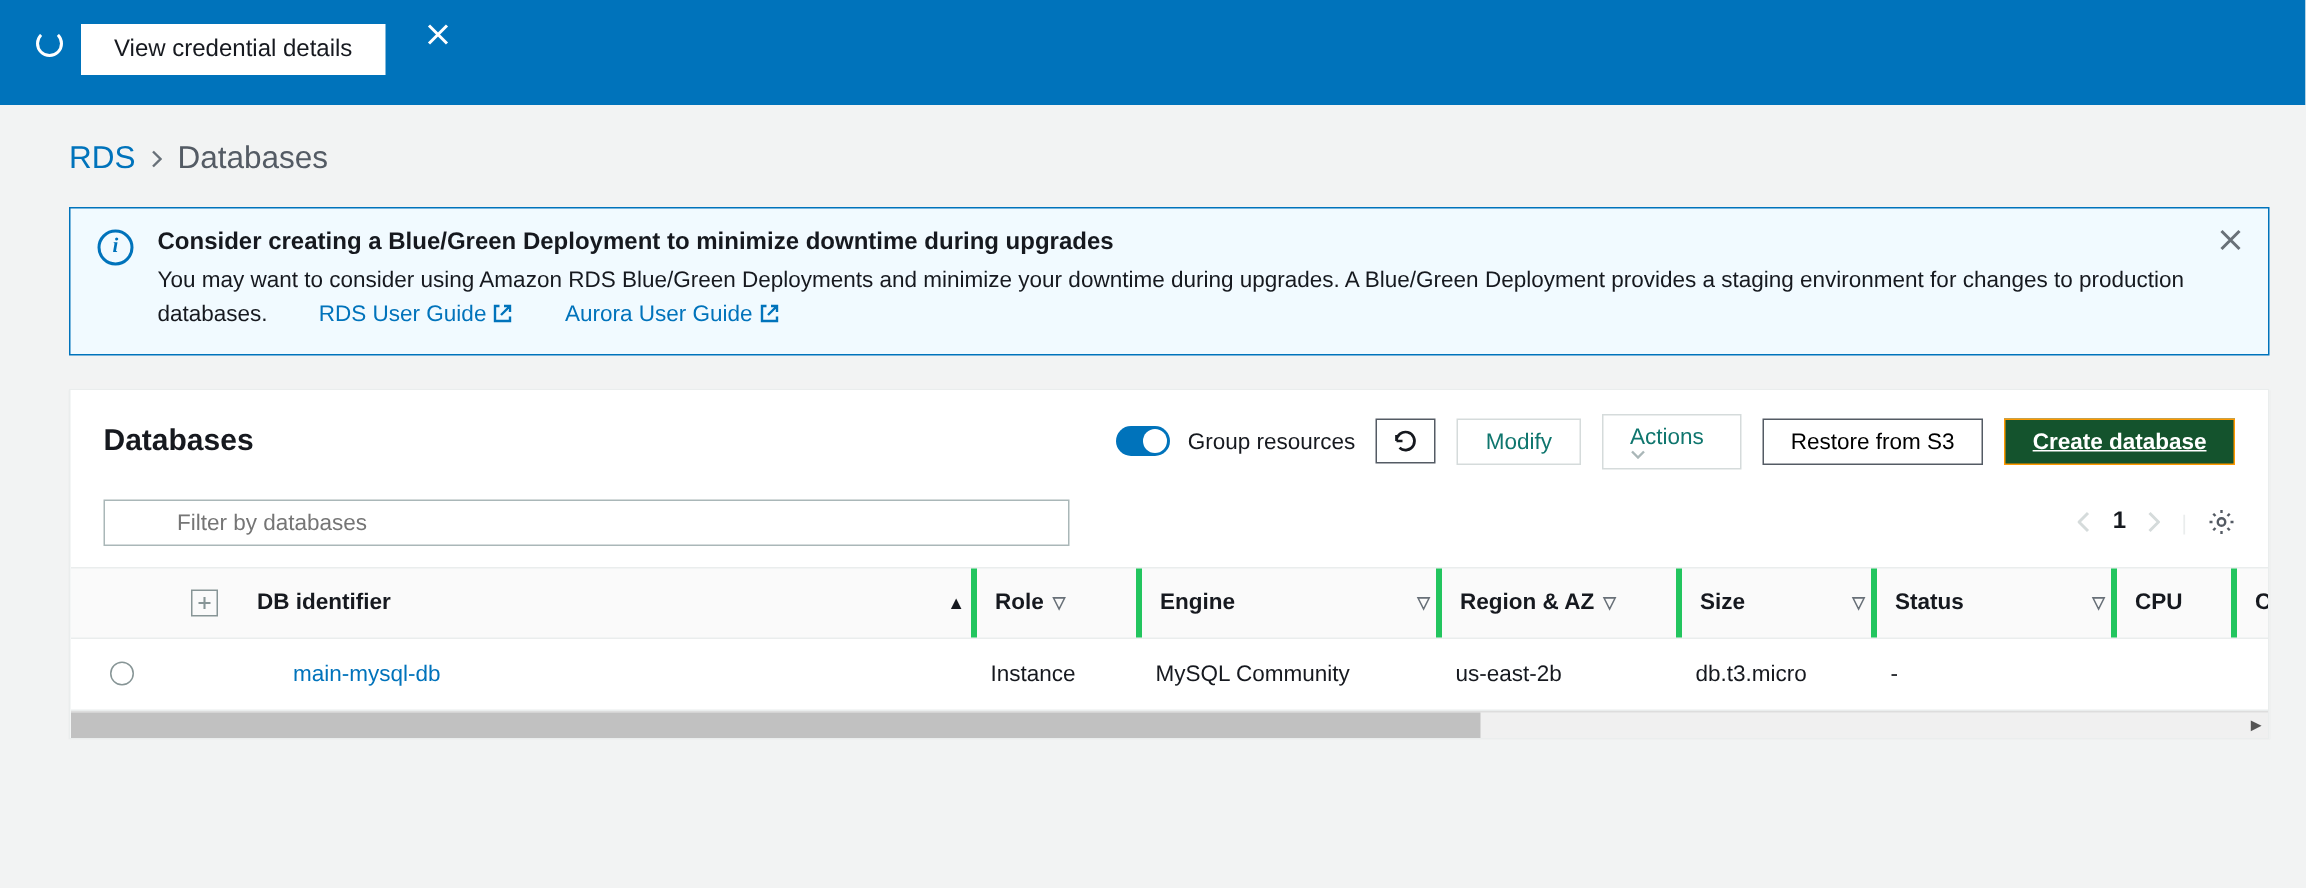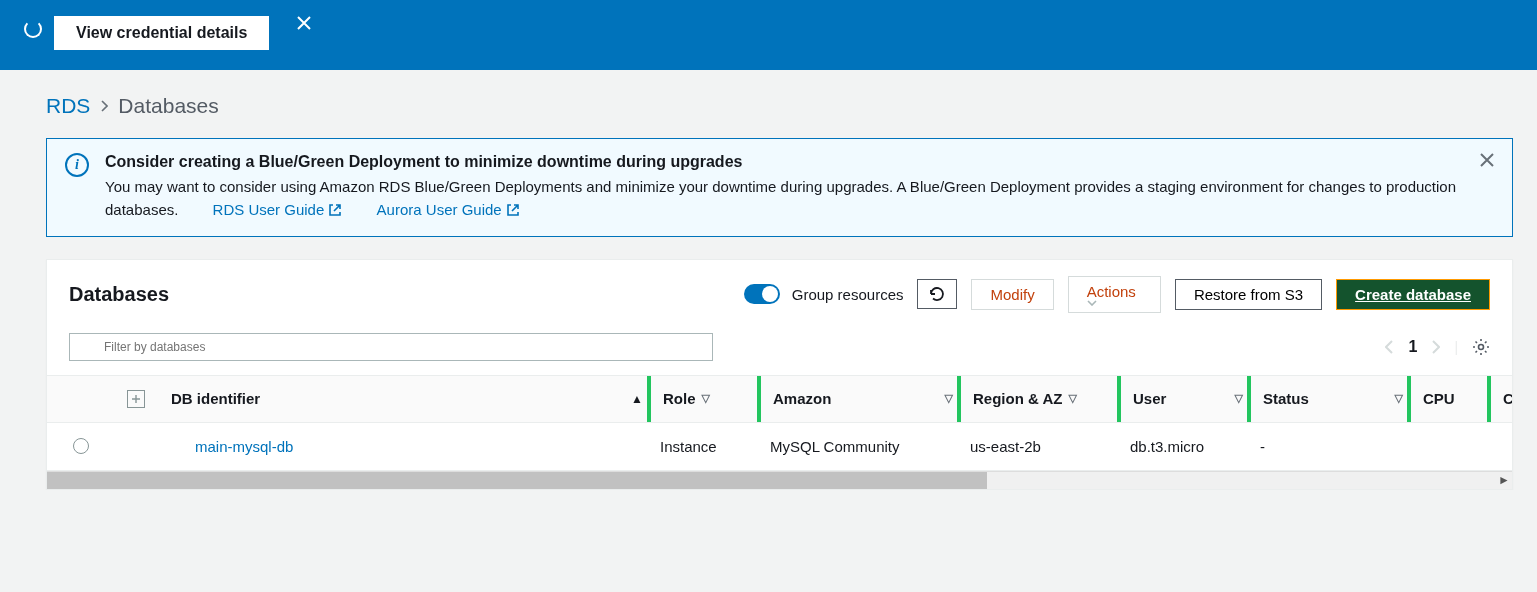"View credential details" .view-cred-btn { font-weight: 700 -> 400 }
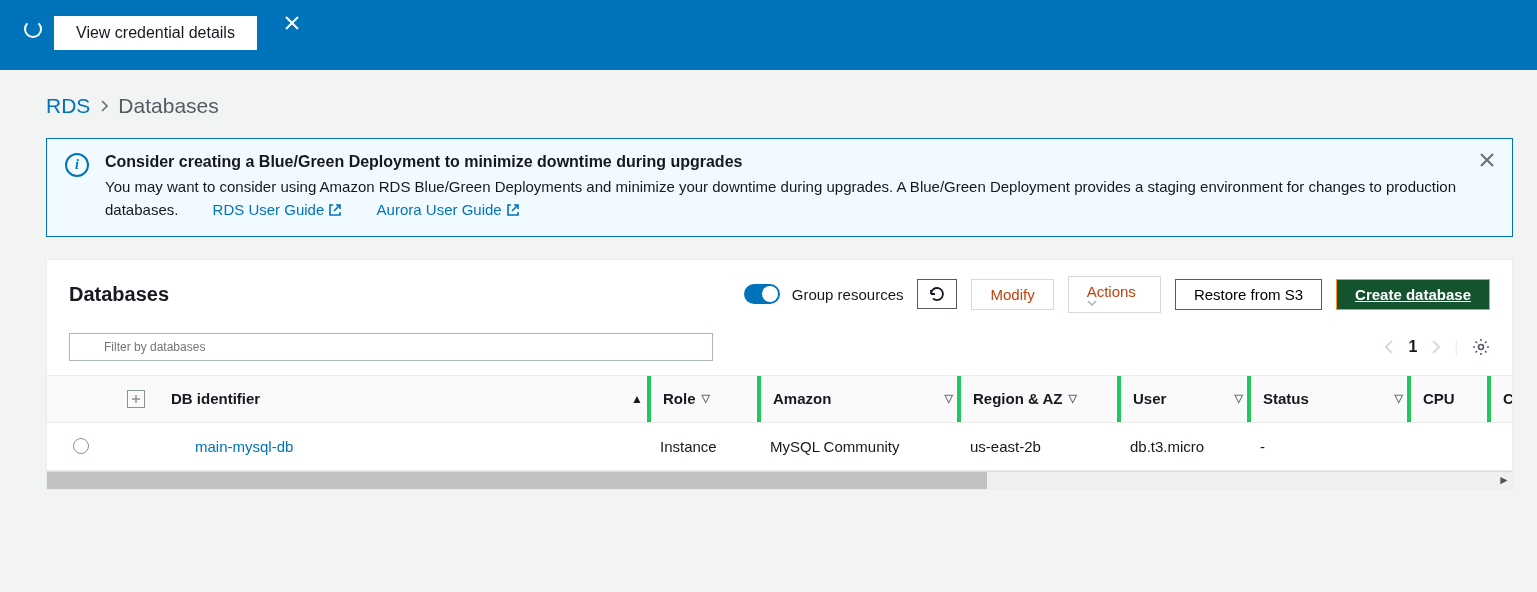"Modify" .btn.disabled { color: #c2410c -> #0f766e }
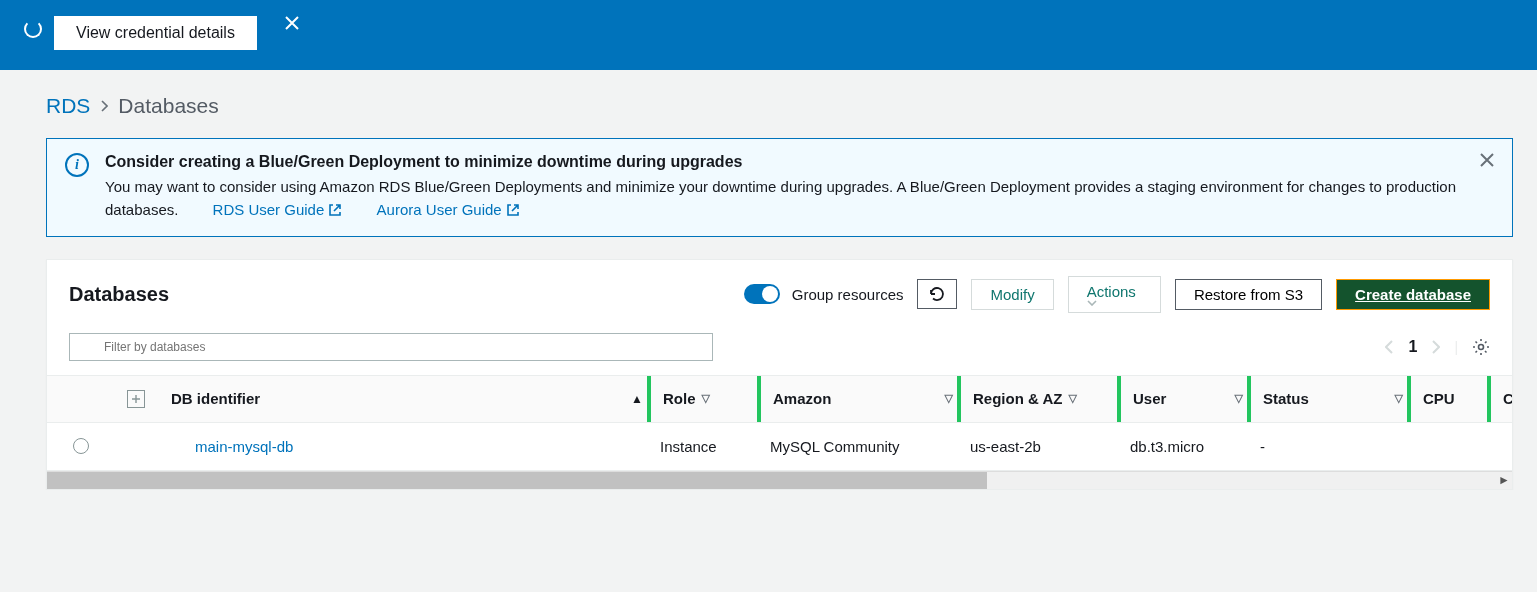"Filter by databases" .filter-input { font-size: 12px -> 15px; padding: 6px 10px 6px 34px -> 6px 10px 6px 48px }
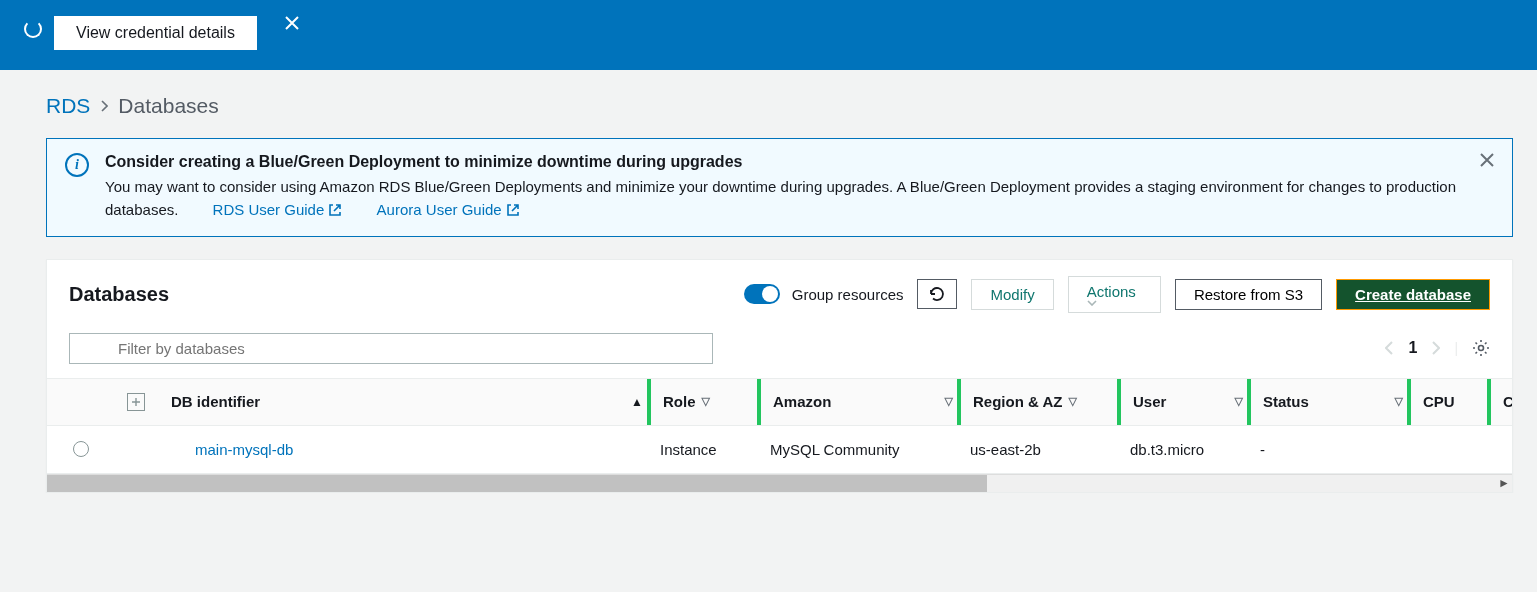"Amazon" span { text: Amazon -> Engine }
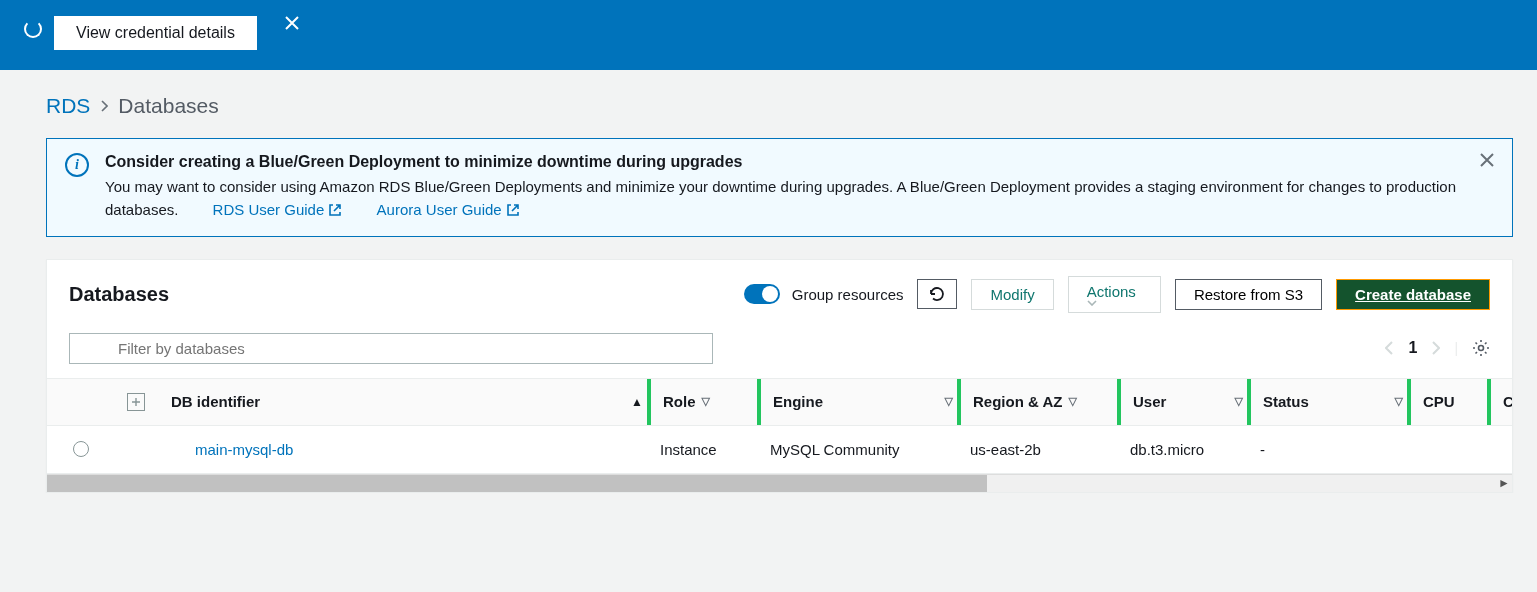"User" span { text: User -> Size }
